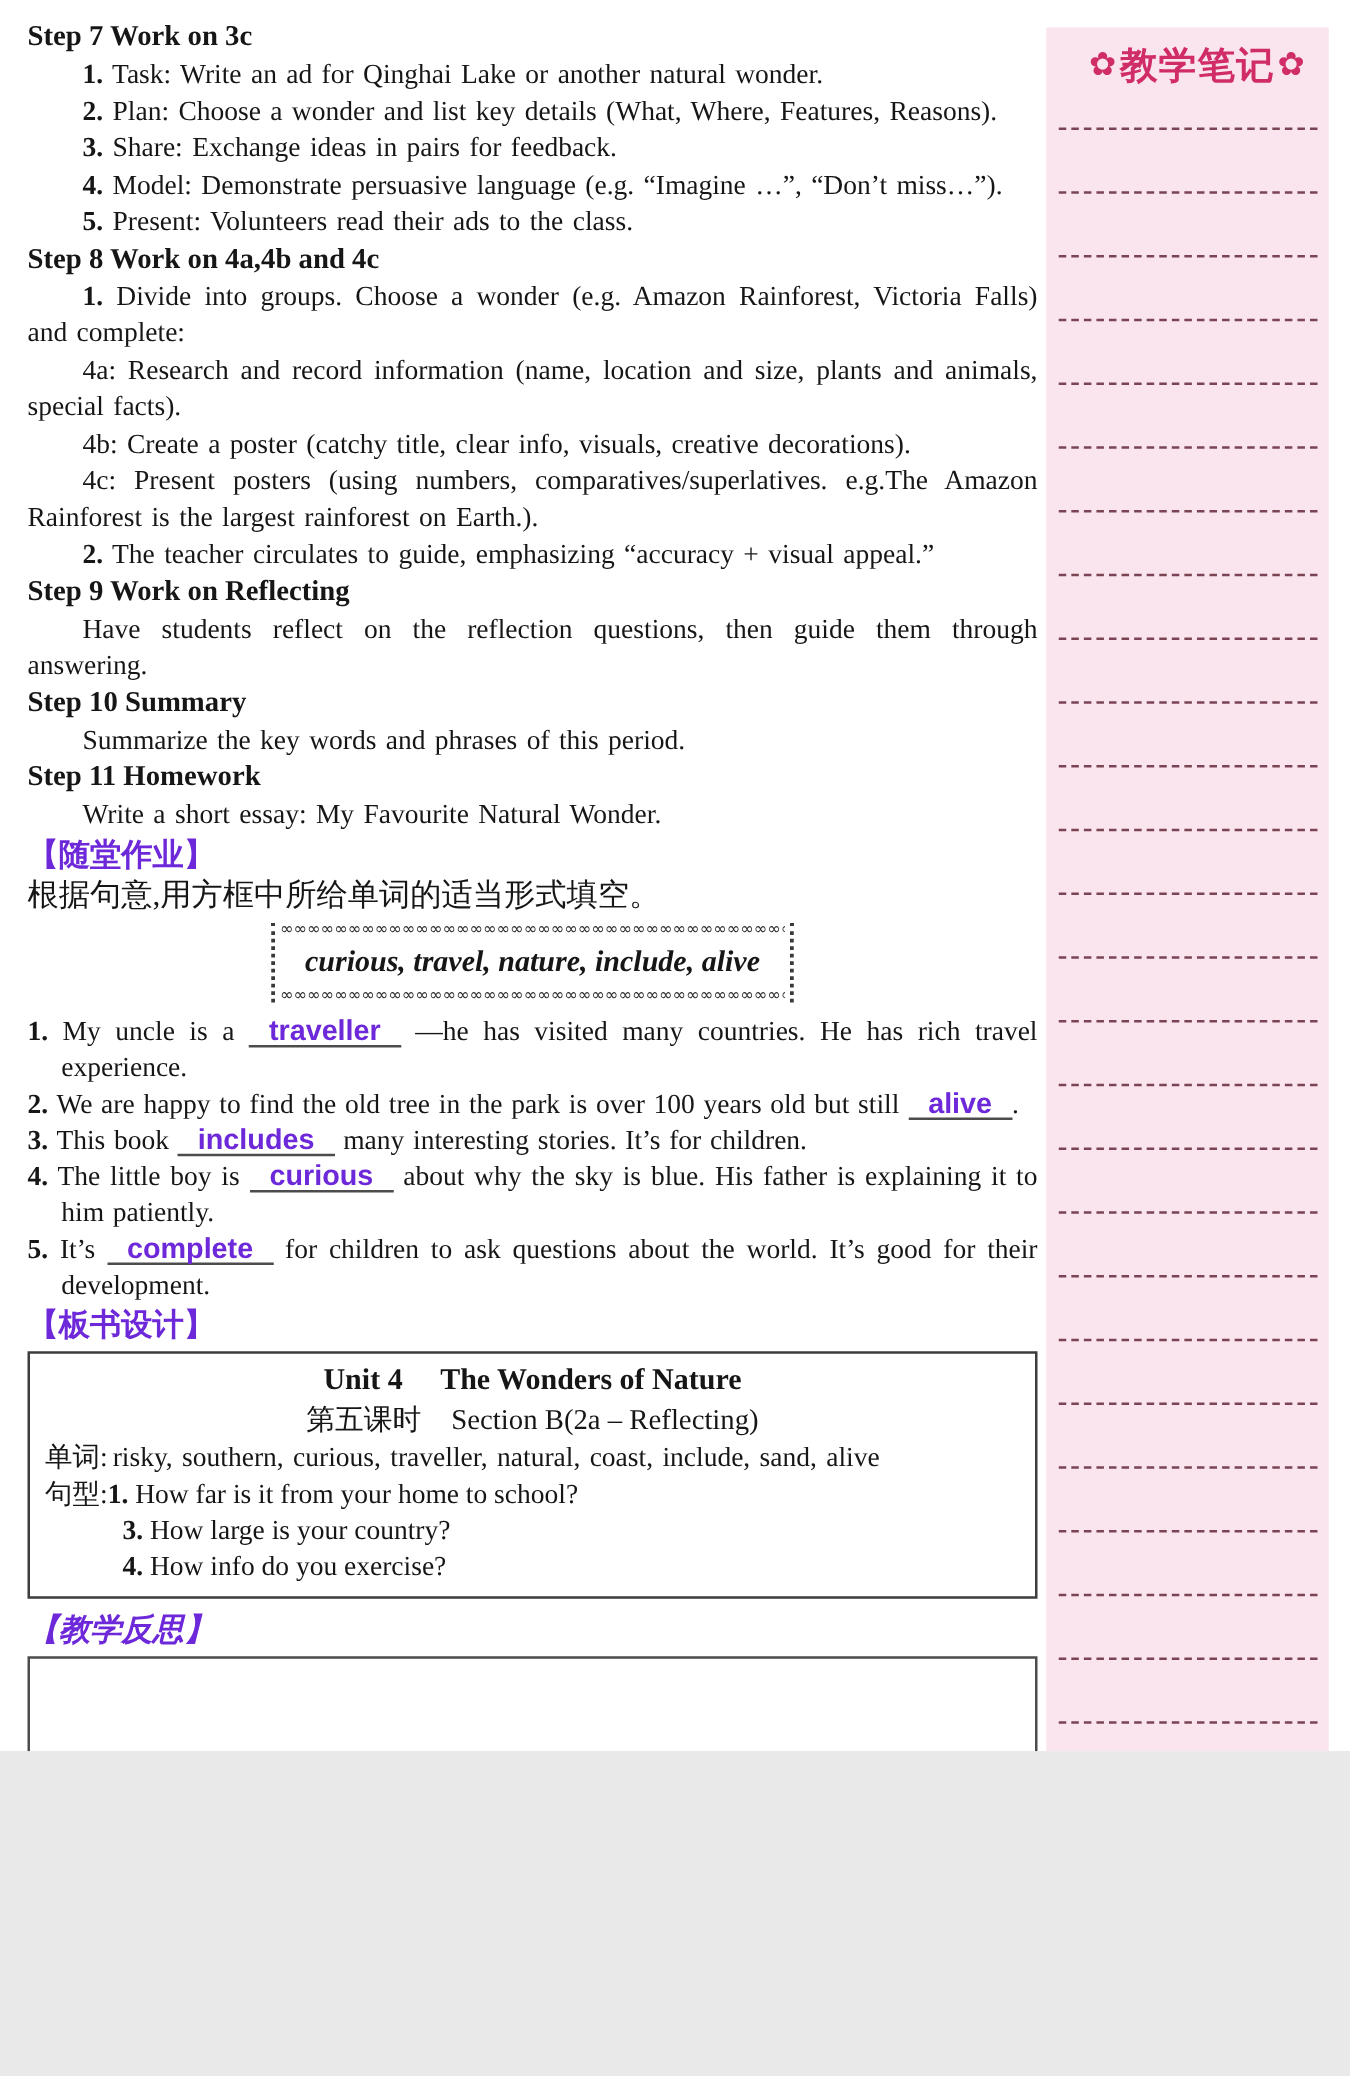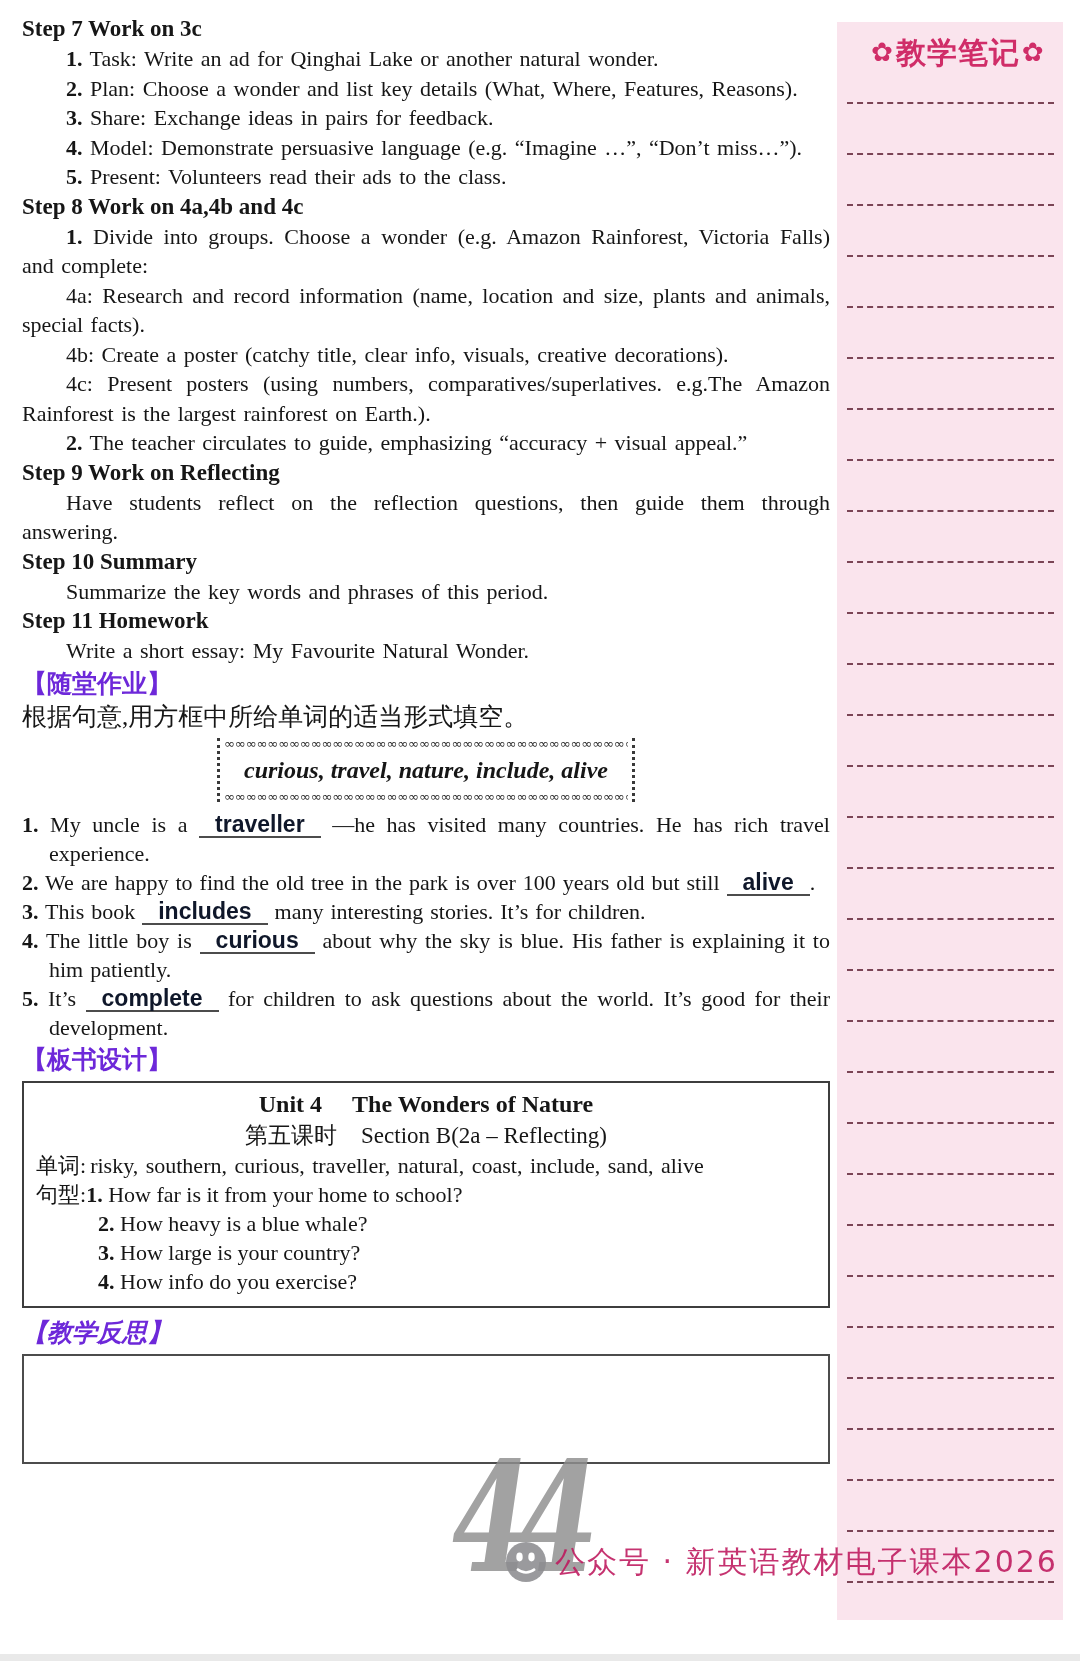"Step 7 Work on 3c" .page { height: 1654px -> 1401px }
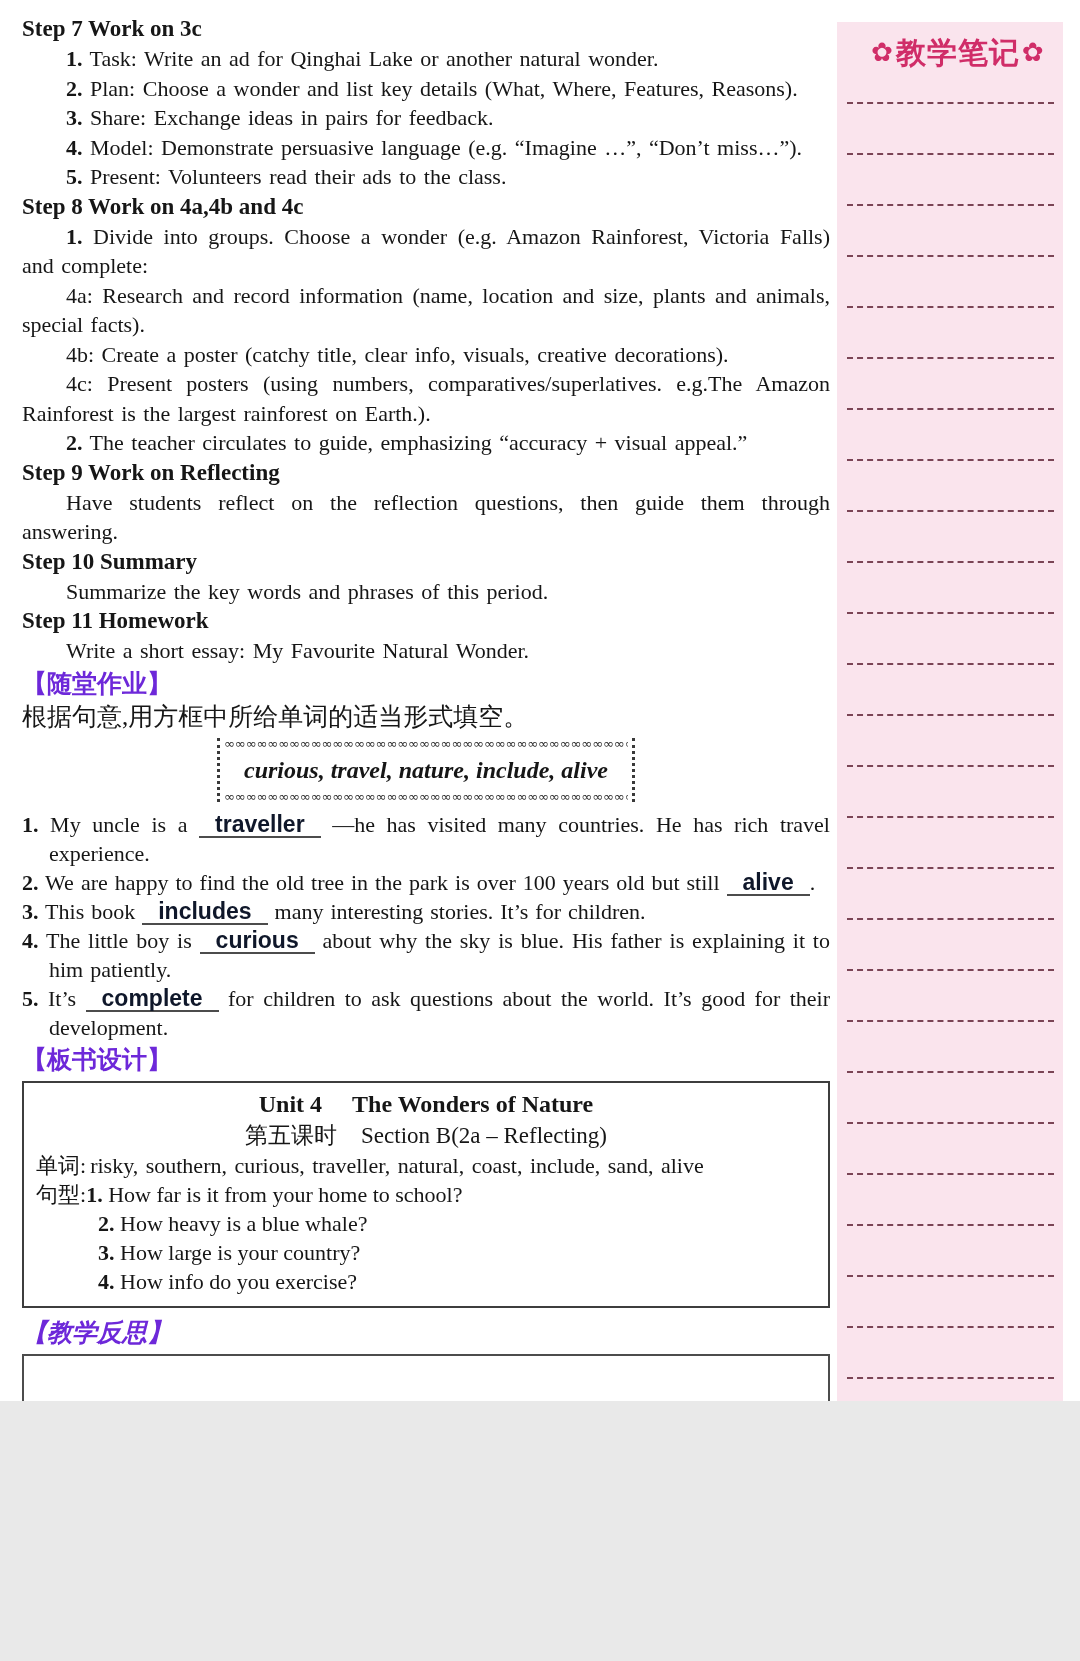"traveller" .ans { color: #0f172a -> #6d28d9 }
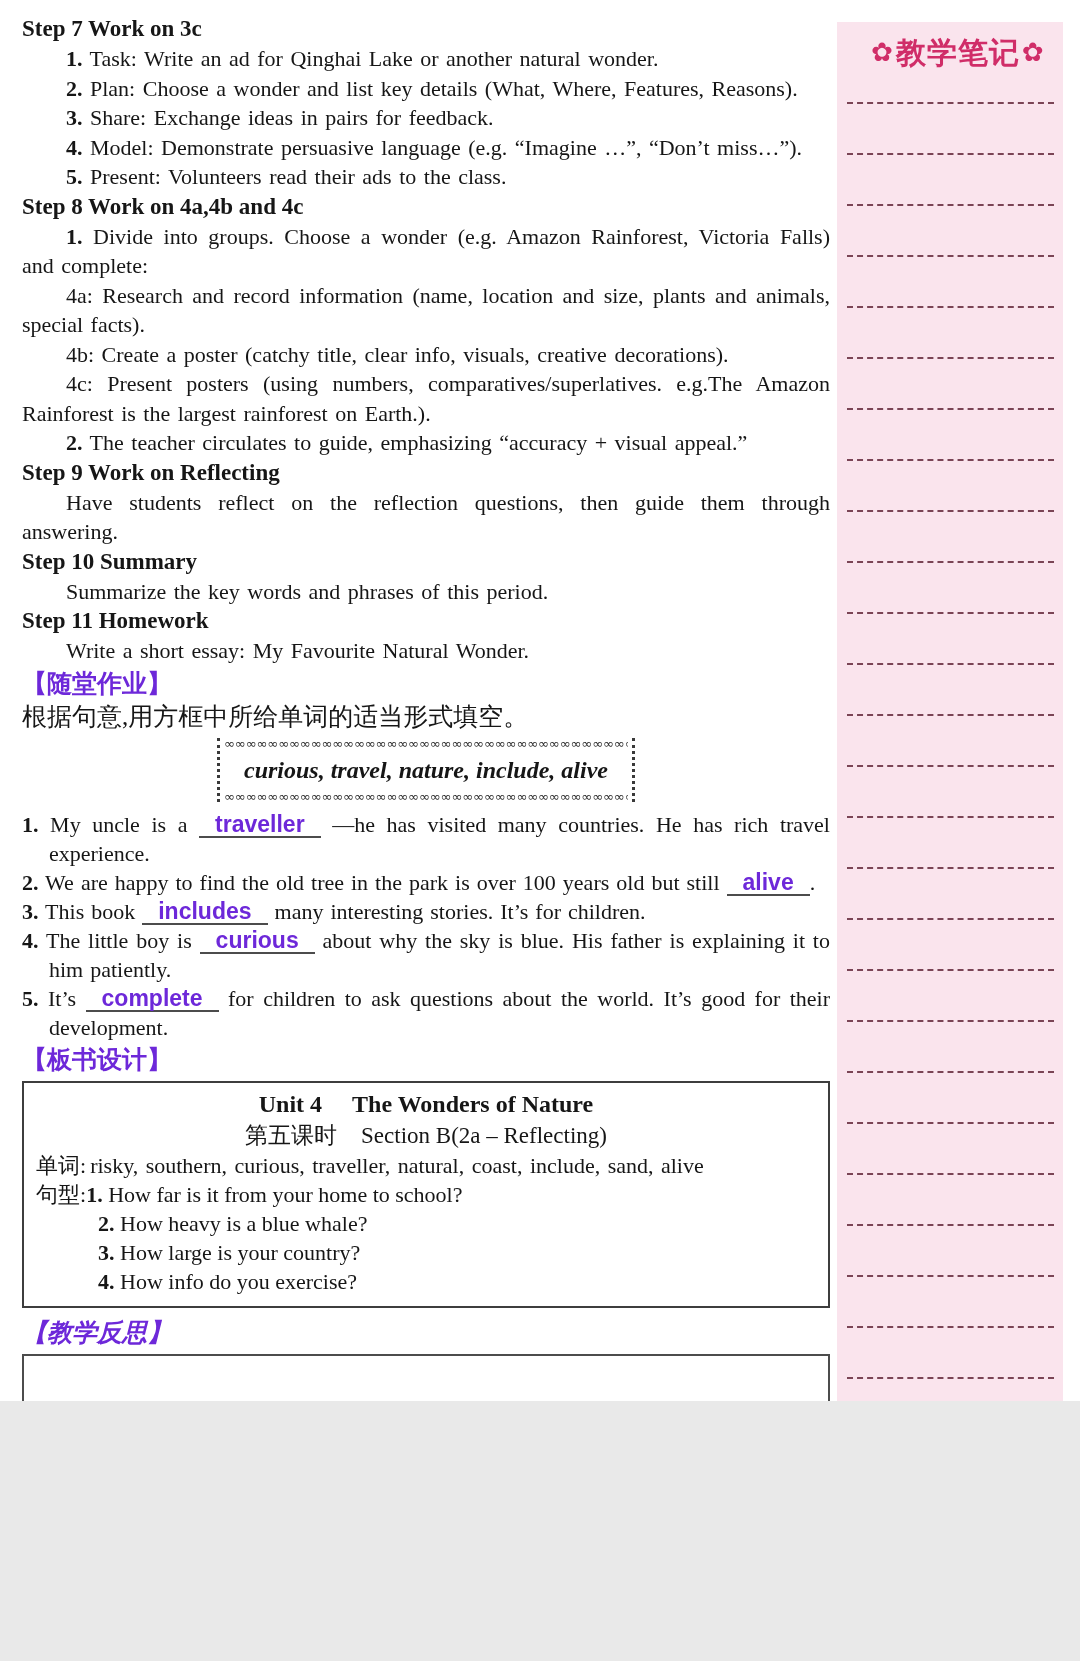"2. How heavy is a" div.bp { html: <div><span>2.</span> <span>How heavy is a blue whale?</span></div> -> none }
